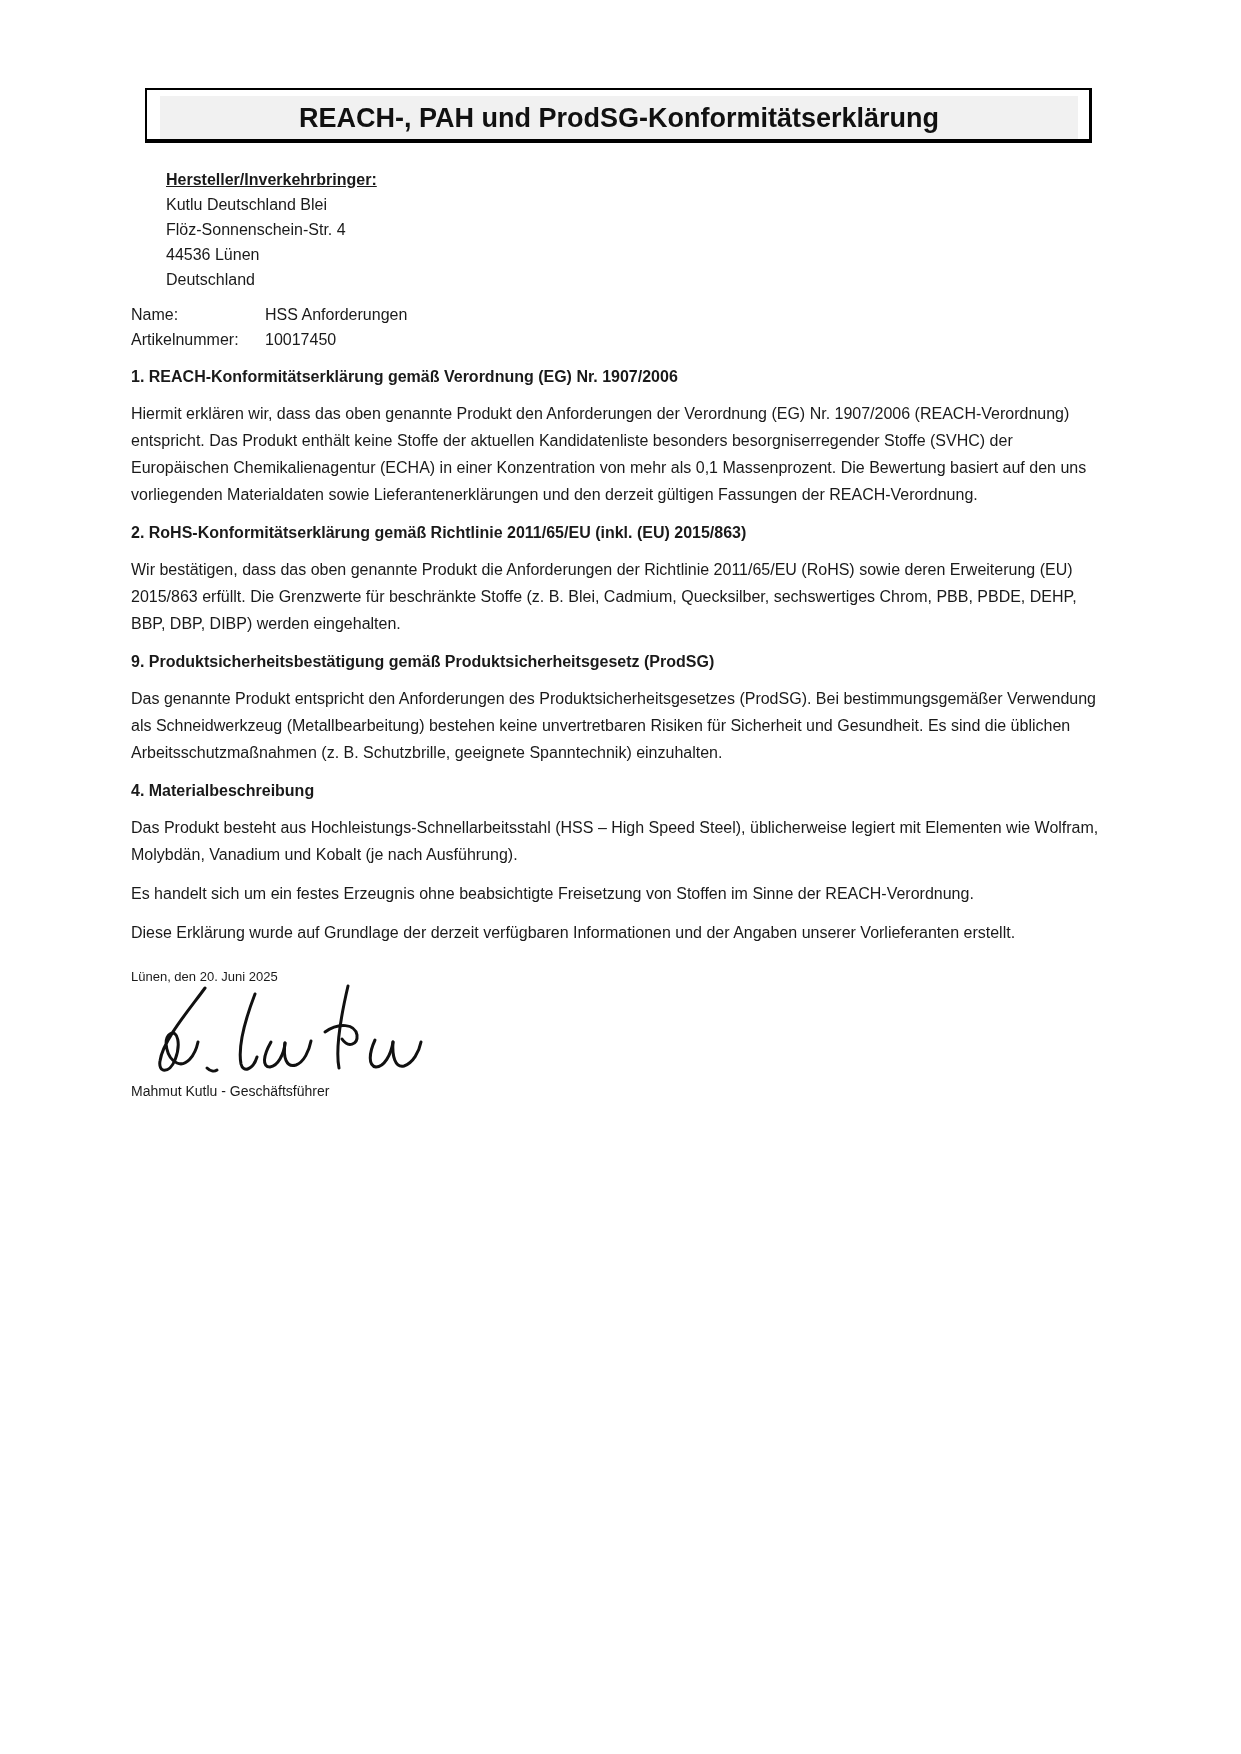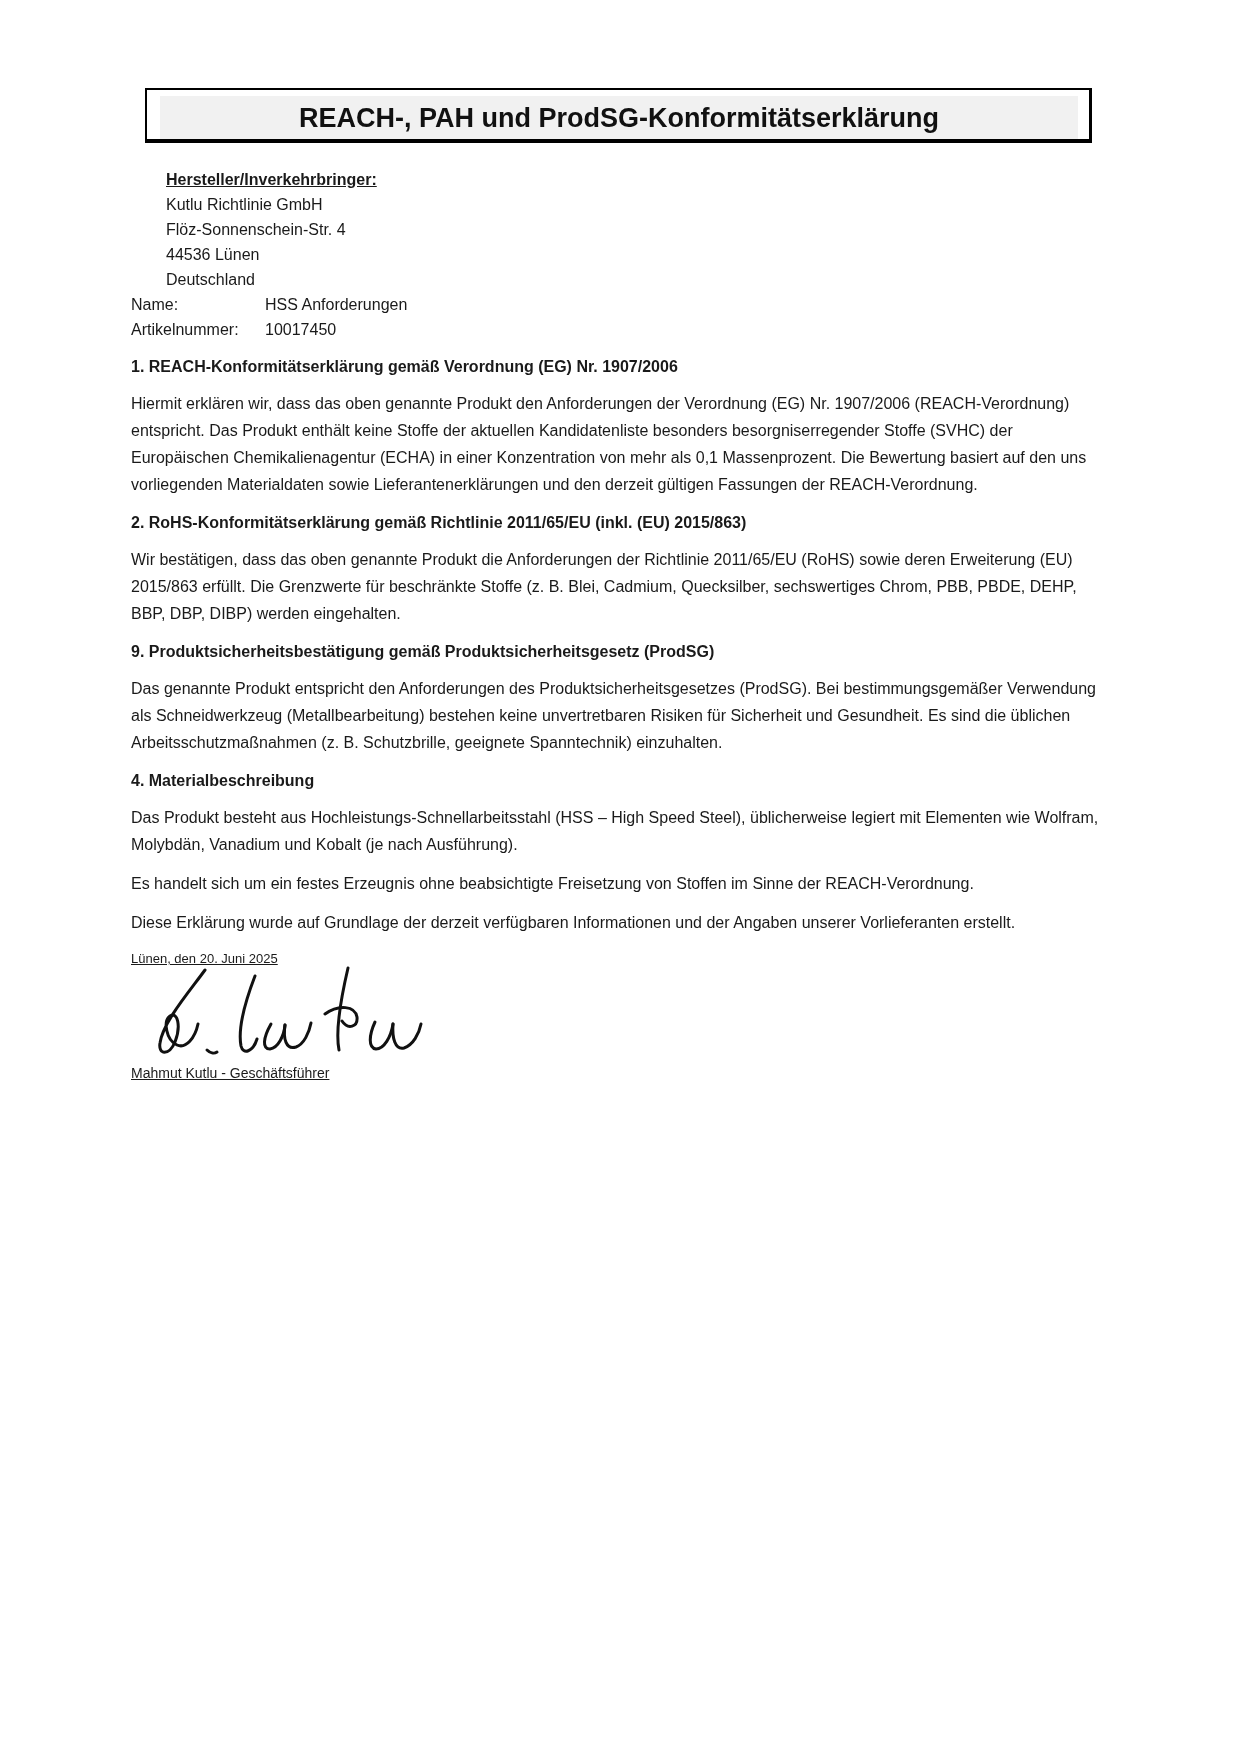"Kutlu Richtlinie GmbH" div { text: Richtlinie GmbH -> Deutschland Blei }
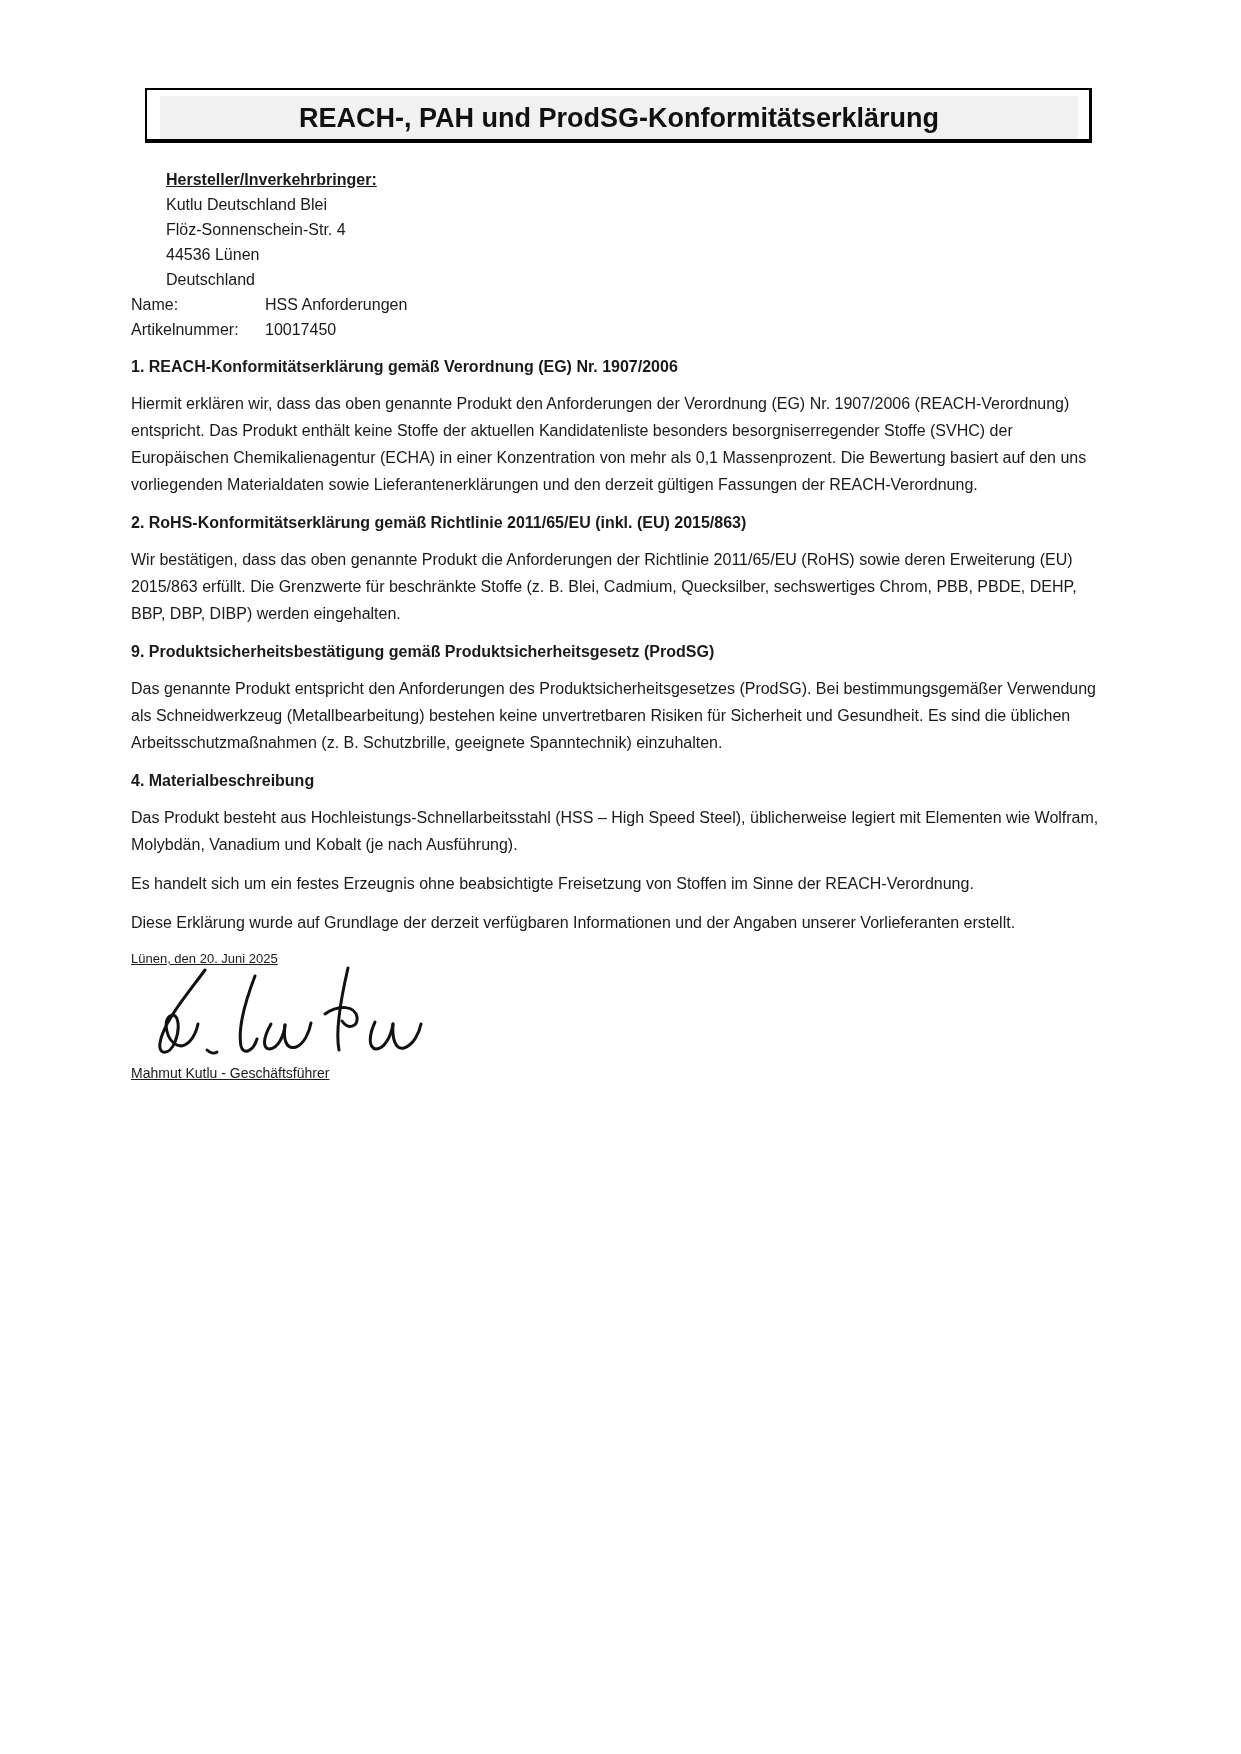"Name:" .product { margin-top: none -> 10px }
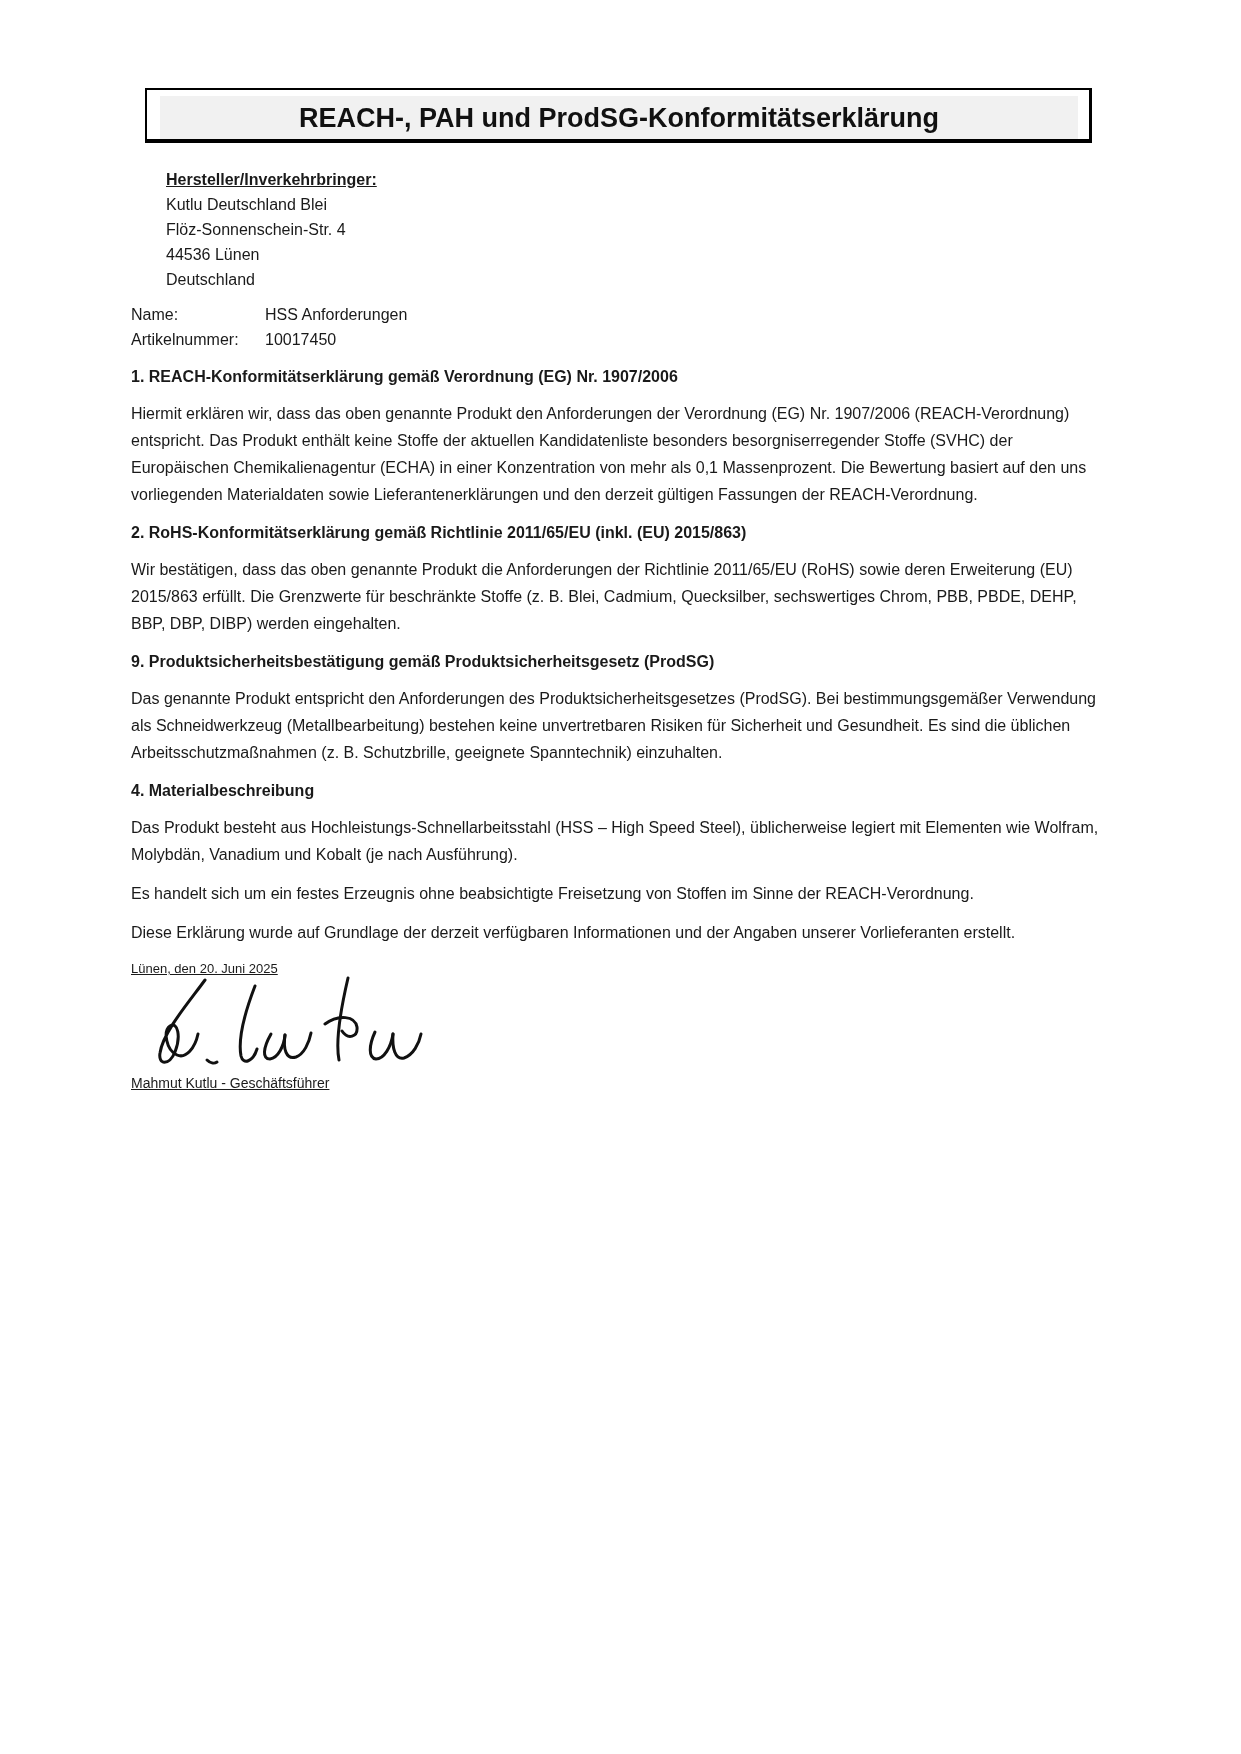"Lünen, den 20. Juni 2025" .footer-block { margin-top: 14px -> 22px; text-decoration: underline -> none }
